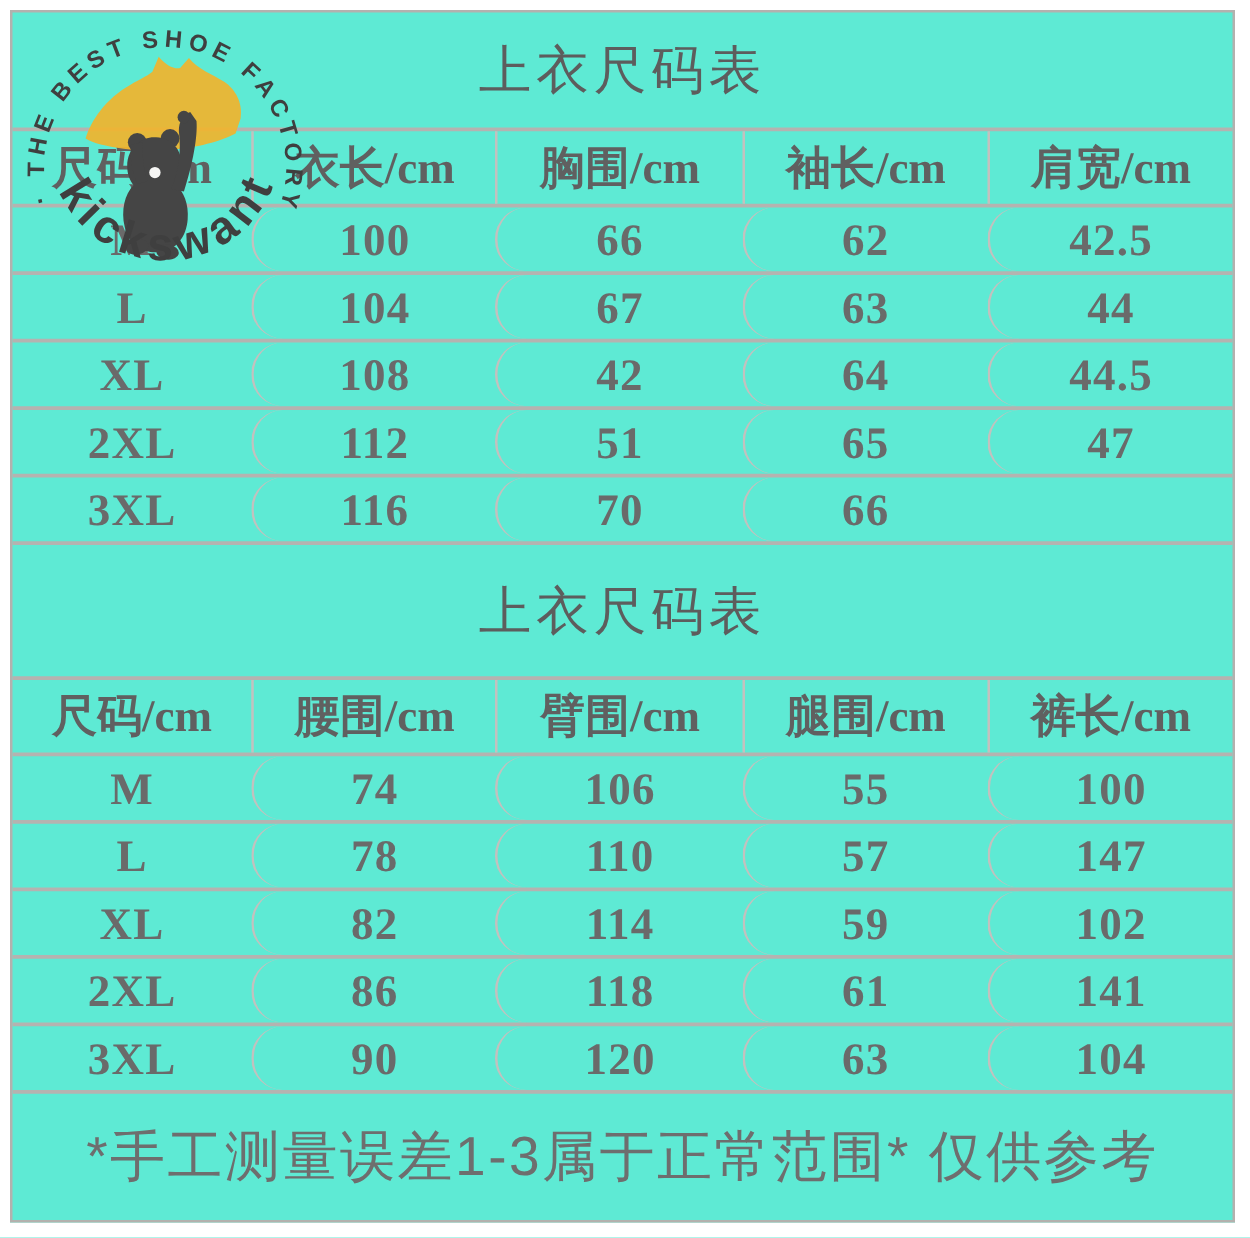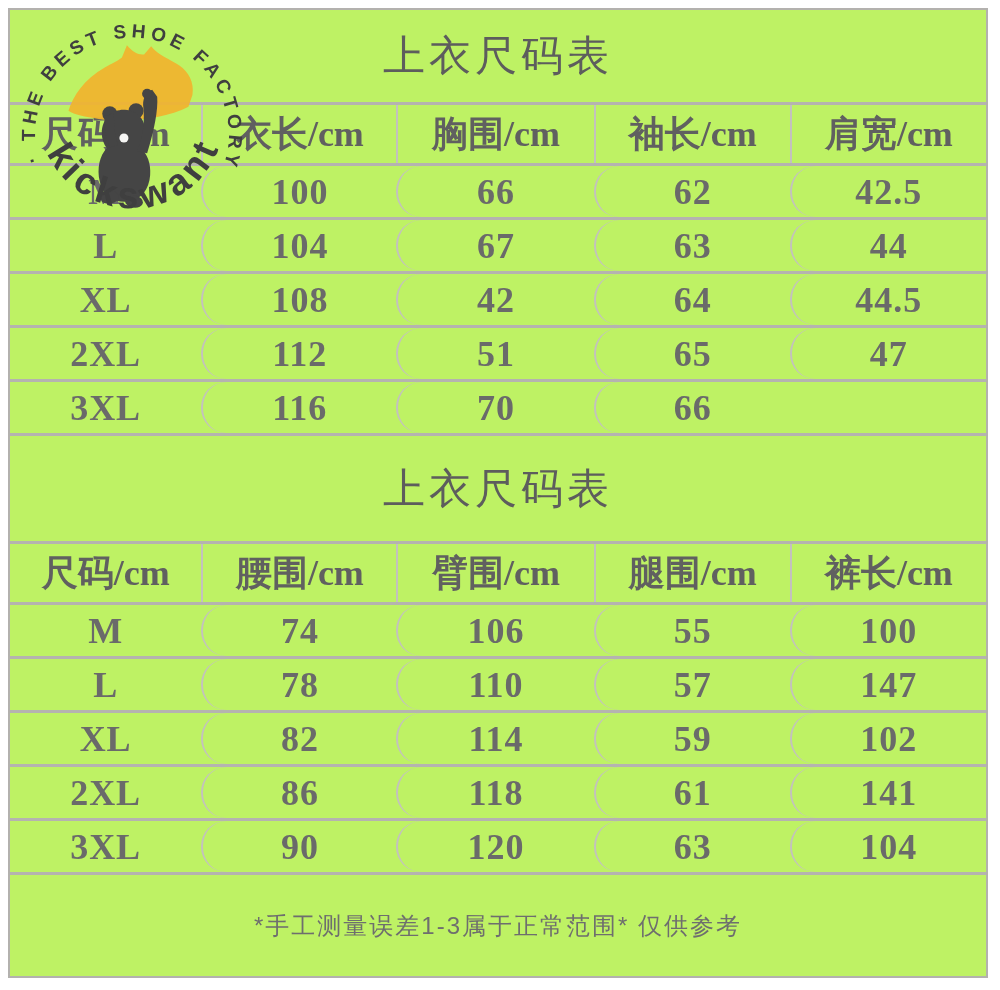"上衣尺码表" .frame { background: #bef264 -> #5eead4 }
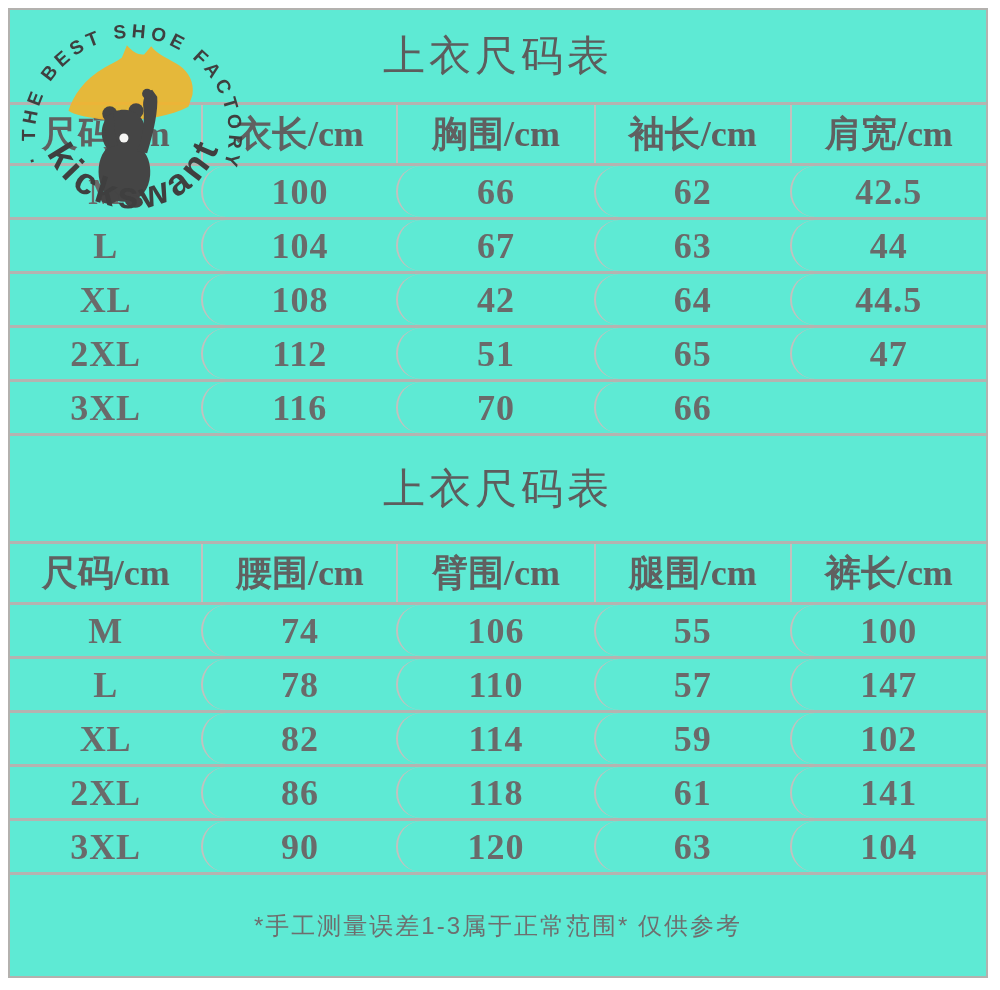"*手工测量误差1-3属于正常范围* 仅供参考" .footer-note { font-size: 24px -> 44px }
